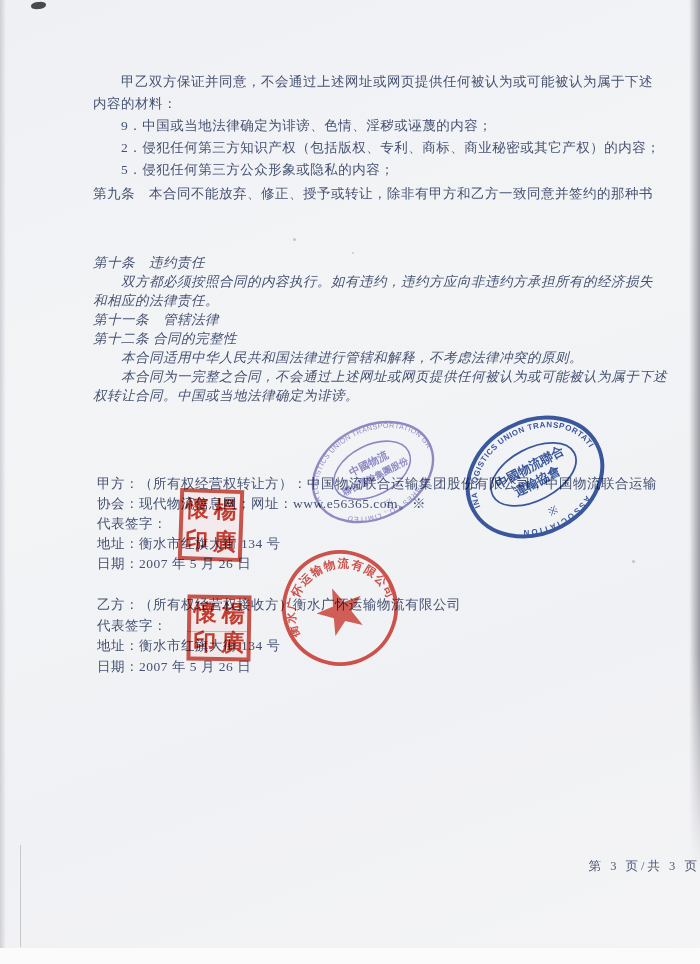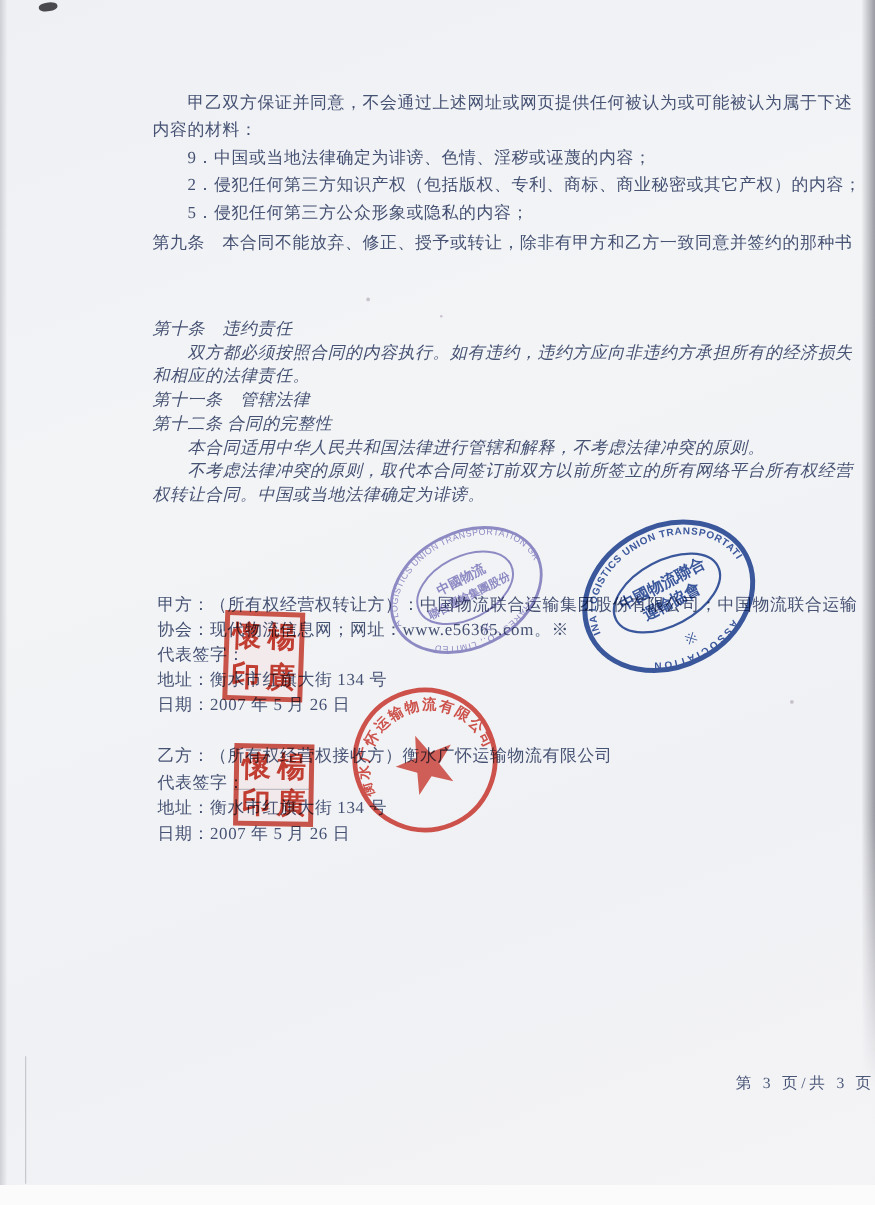"甲乙双方保证并同意，不会通过上述网址或网页提供任何被认为或可能被认为属于下述" .block { margin-left: 29px -> none }
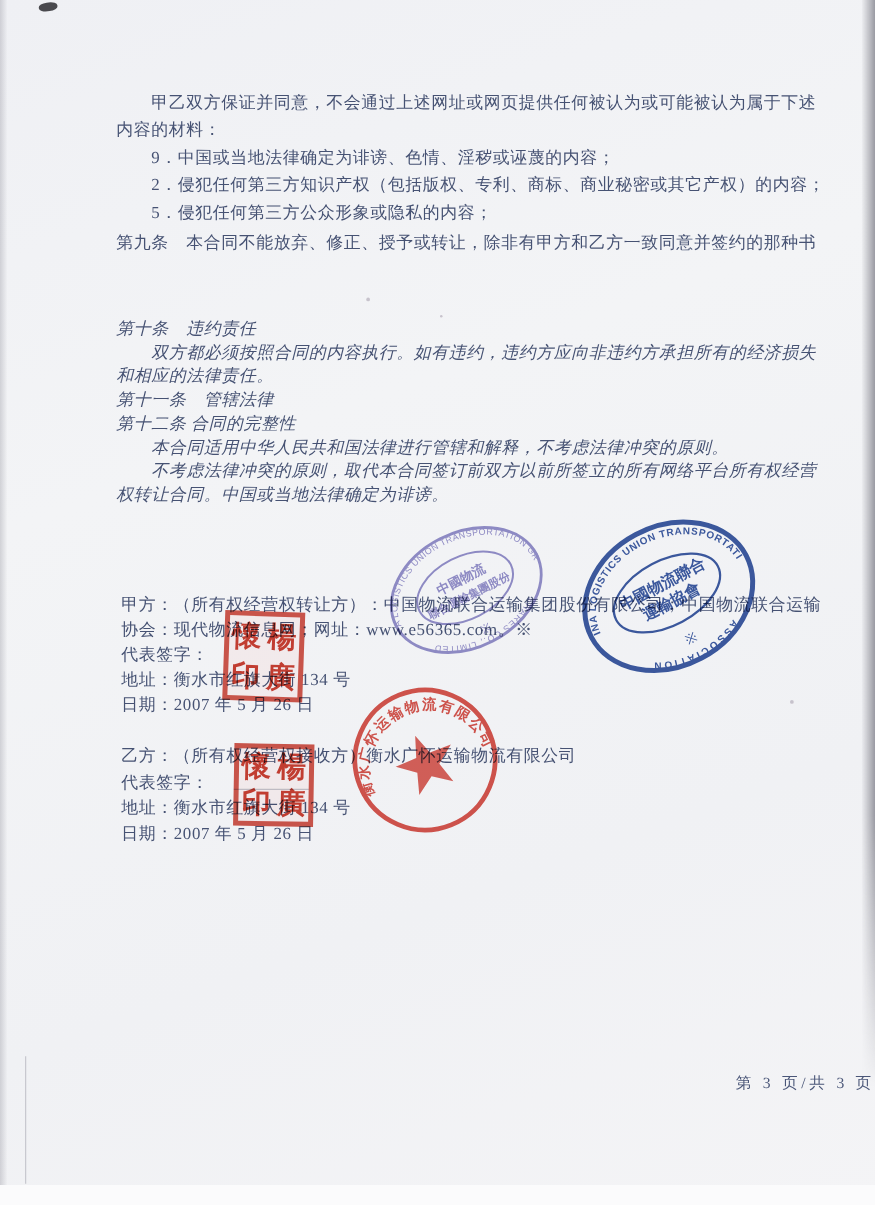"不考虑法律冲突的原则，取代本合同签订前双方以前所签立的所有网络平台所有权经营" div.line { text: 不考虑法律冲突的原则，取代本合同签订前双方以前所签立的所有网络平台所有权经营 -> 本合同为一完整之合同，不会通过上述网址或网页提供任何被认为或可能被认为属于下述 }
